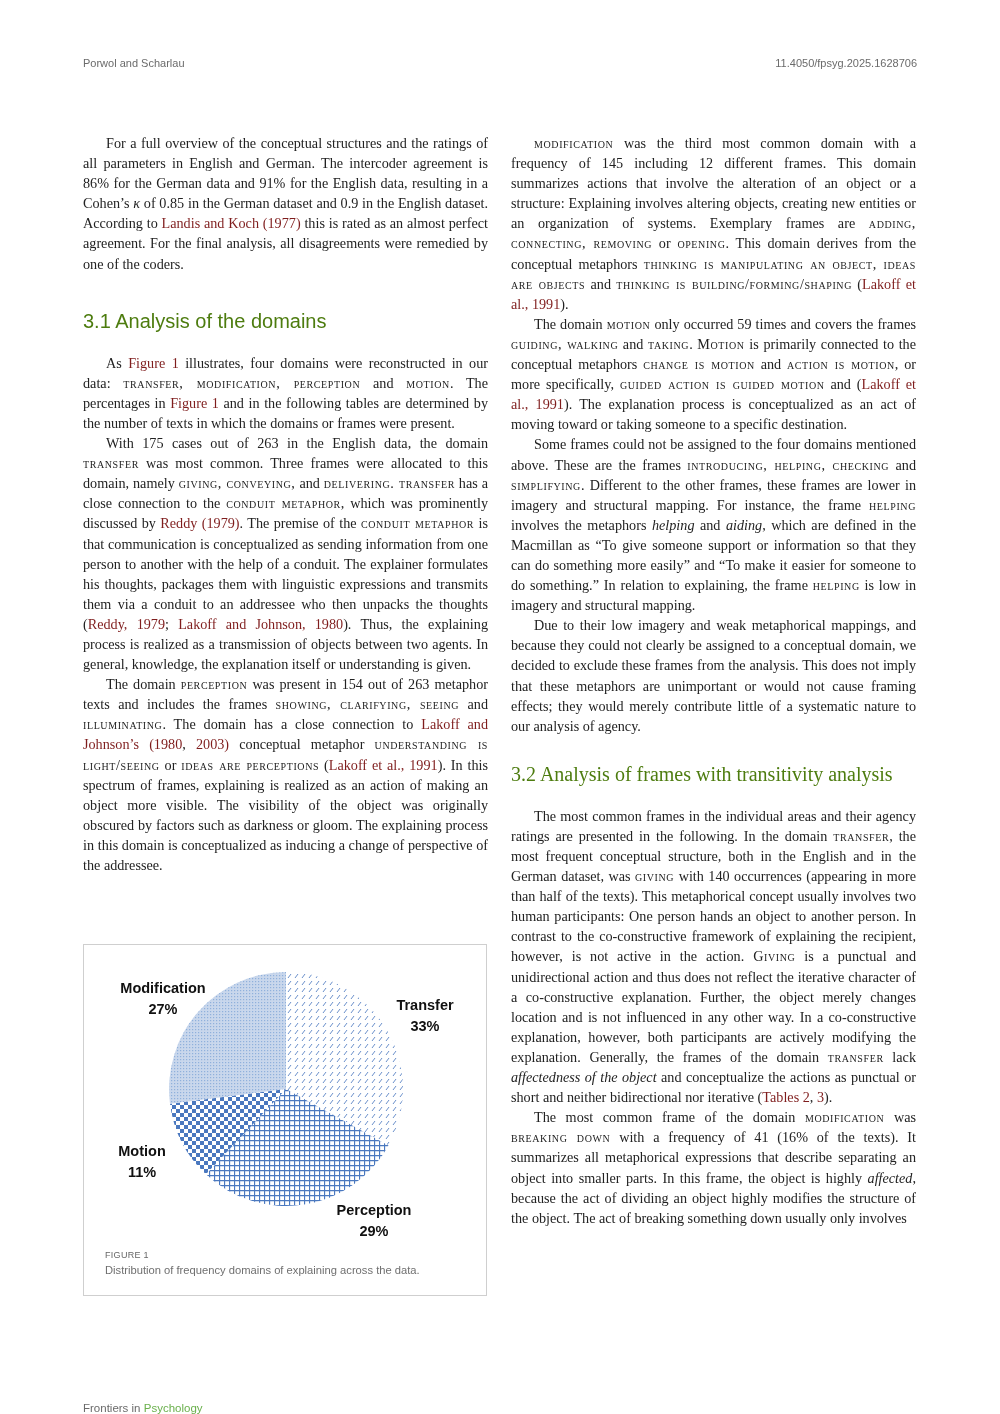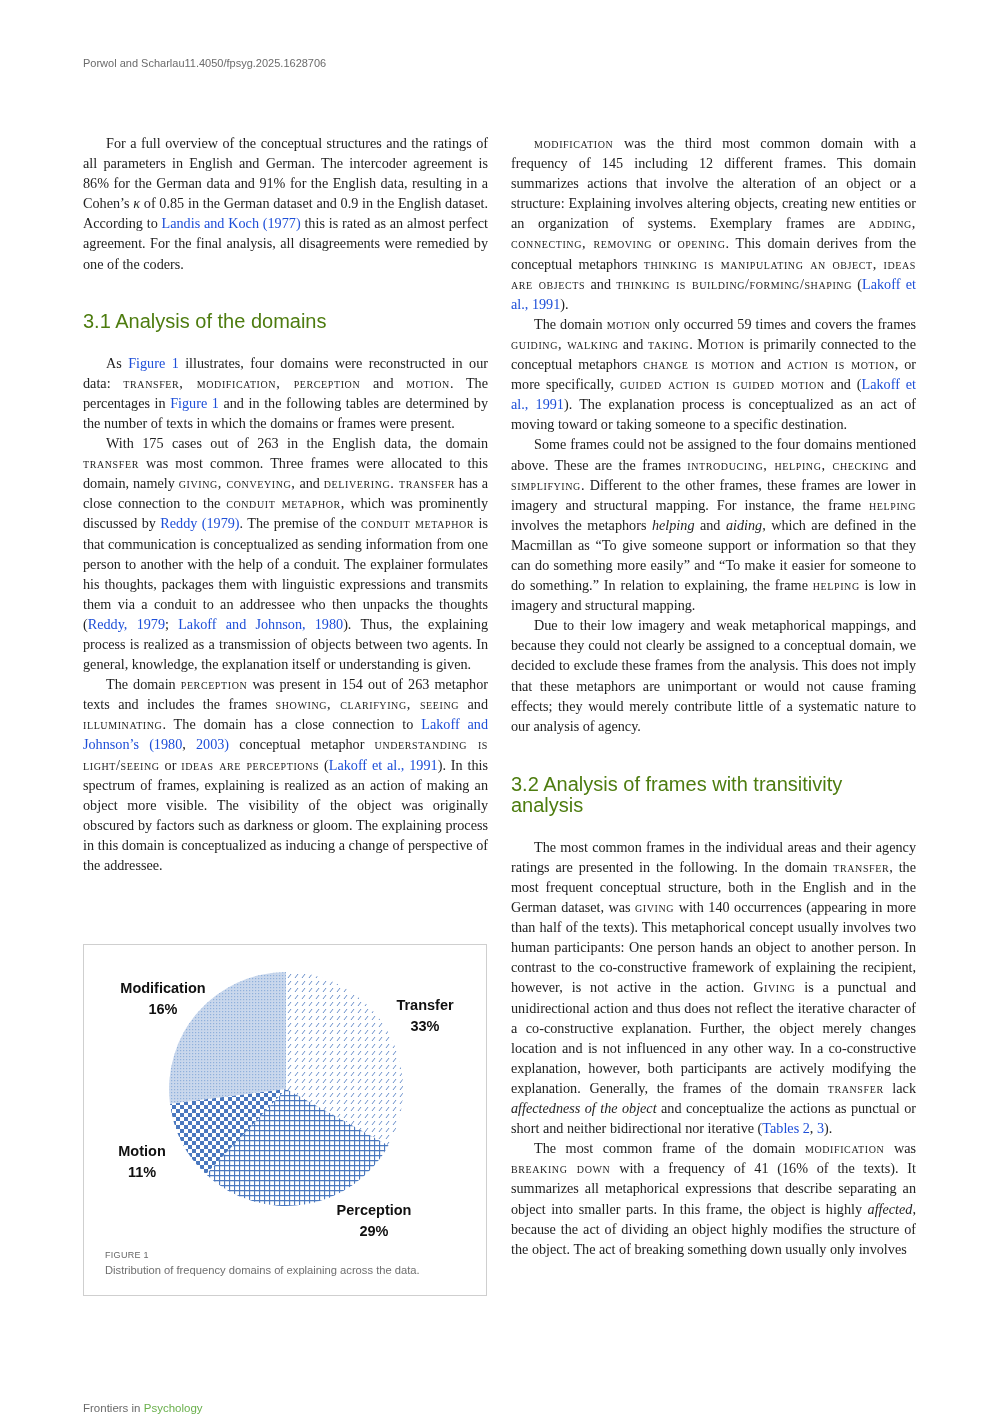"Porwol and Scharlau" .hdr, .ftr { justify-content: flex-start -> space-between }
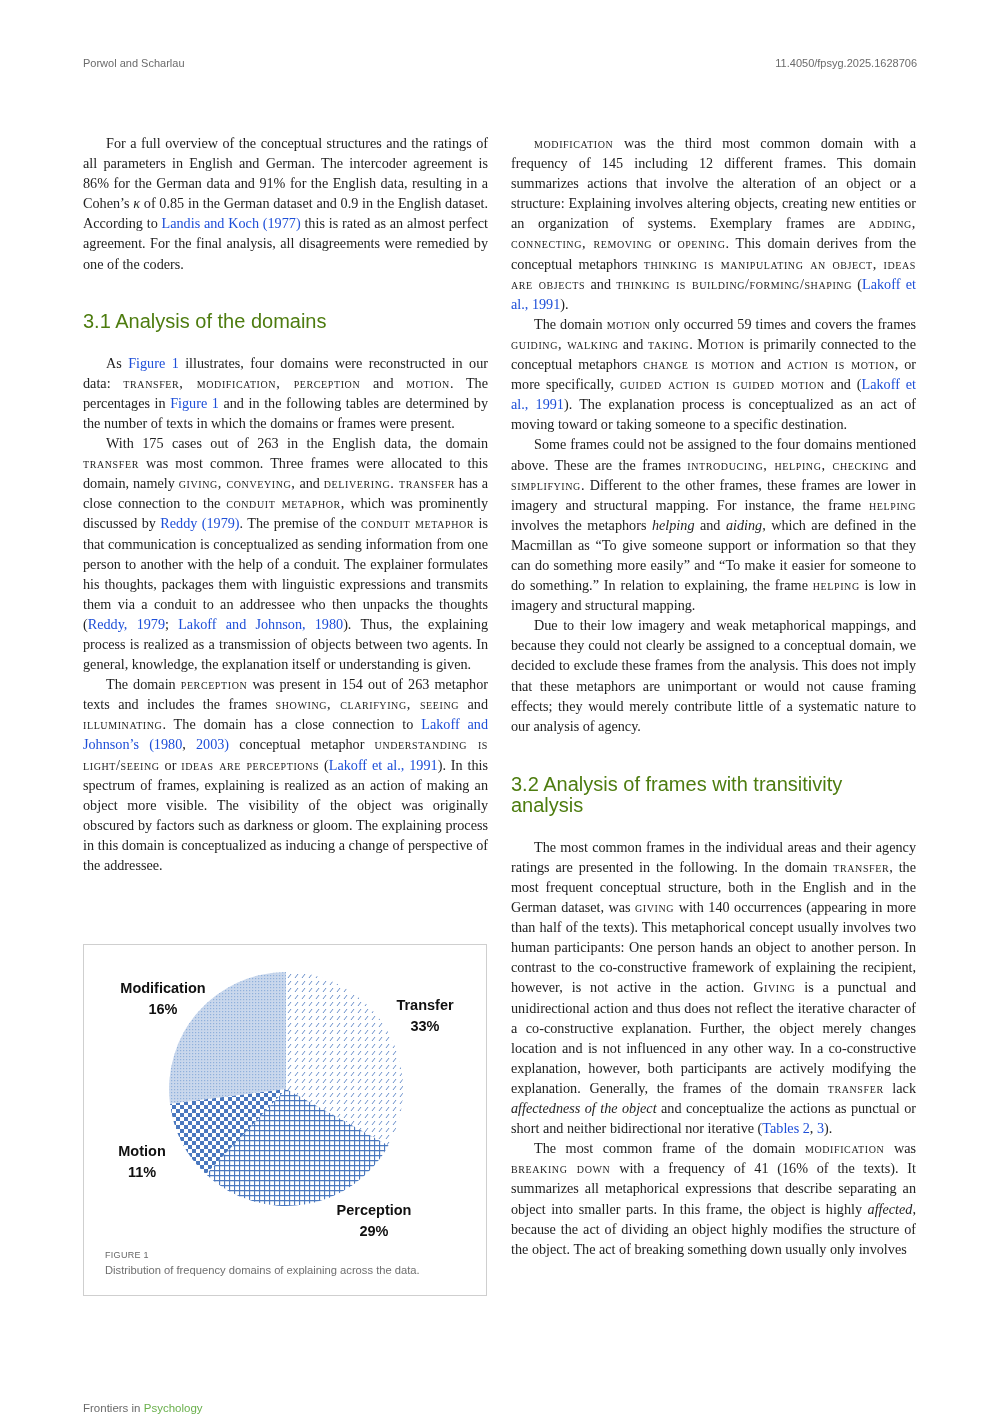"Landis and Koch (1977)" .lnk { color: #1d4ed8 -> #7f1d1d }
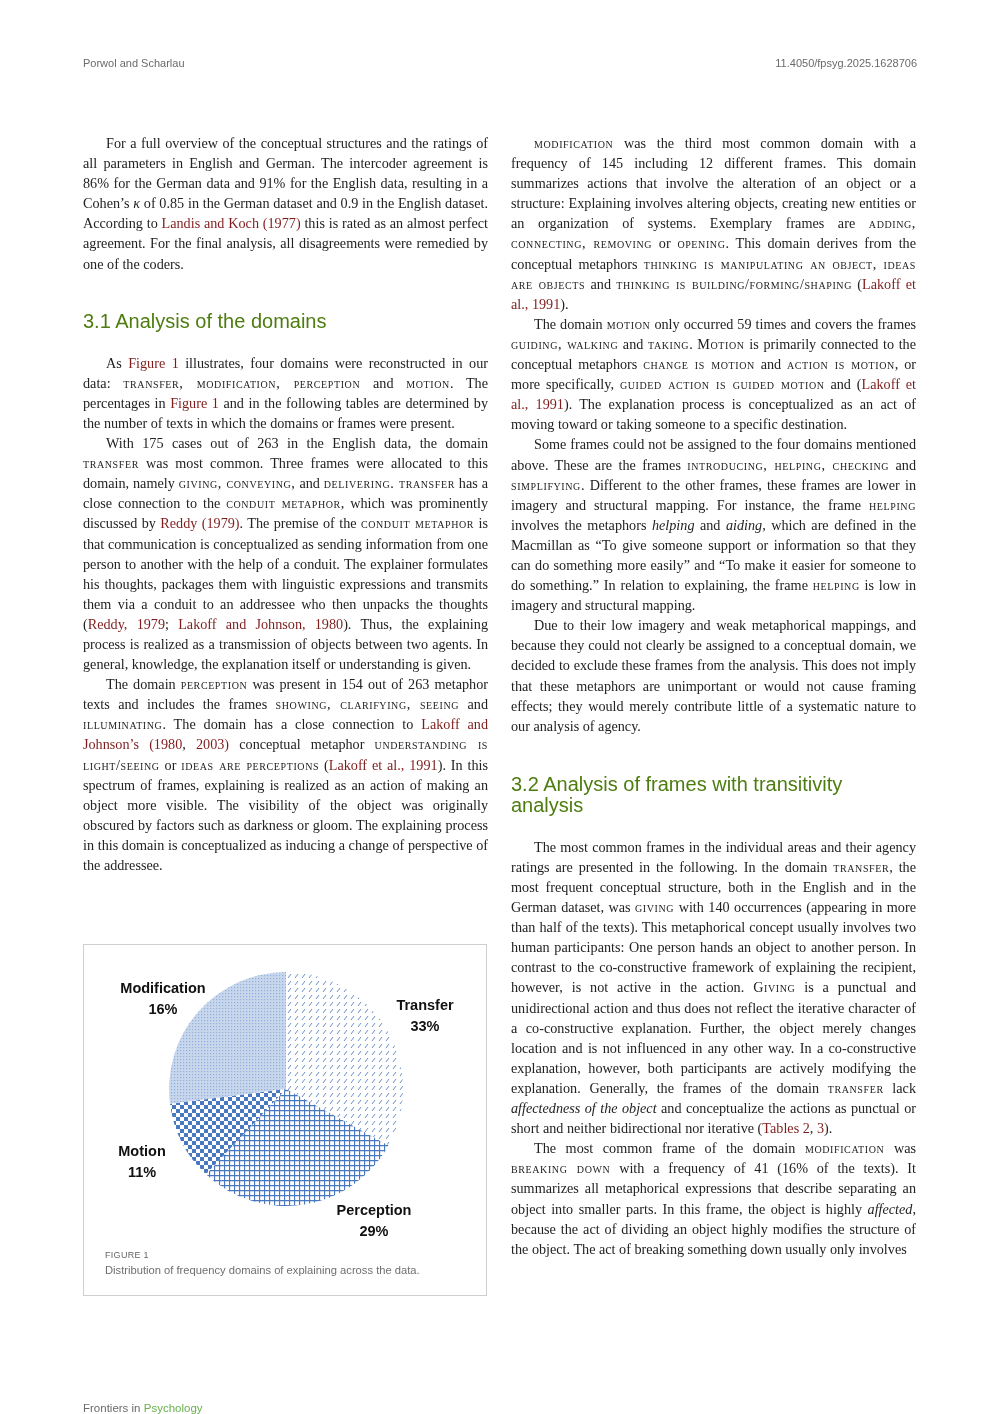"3.2 Analysis of frames with" .h32 { font-family: none -> Liberation Serif, serif; margin-top: 38px -> 28px }
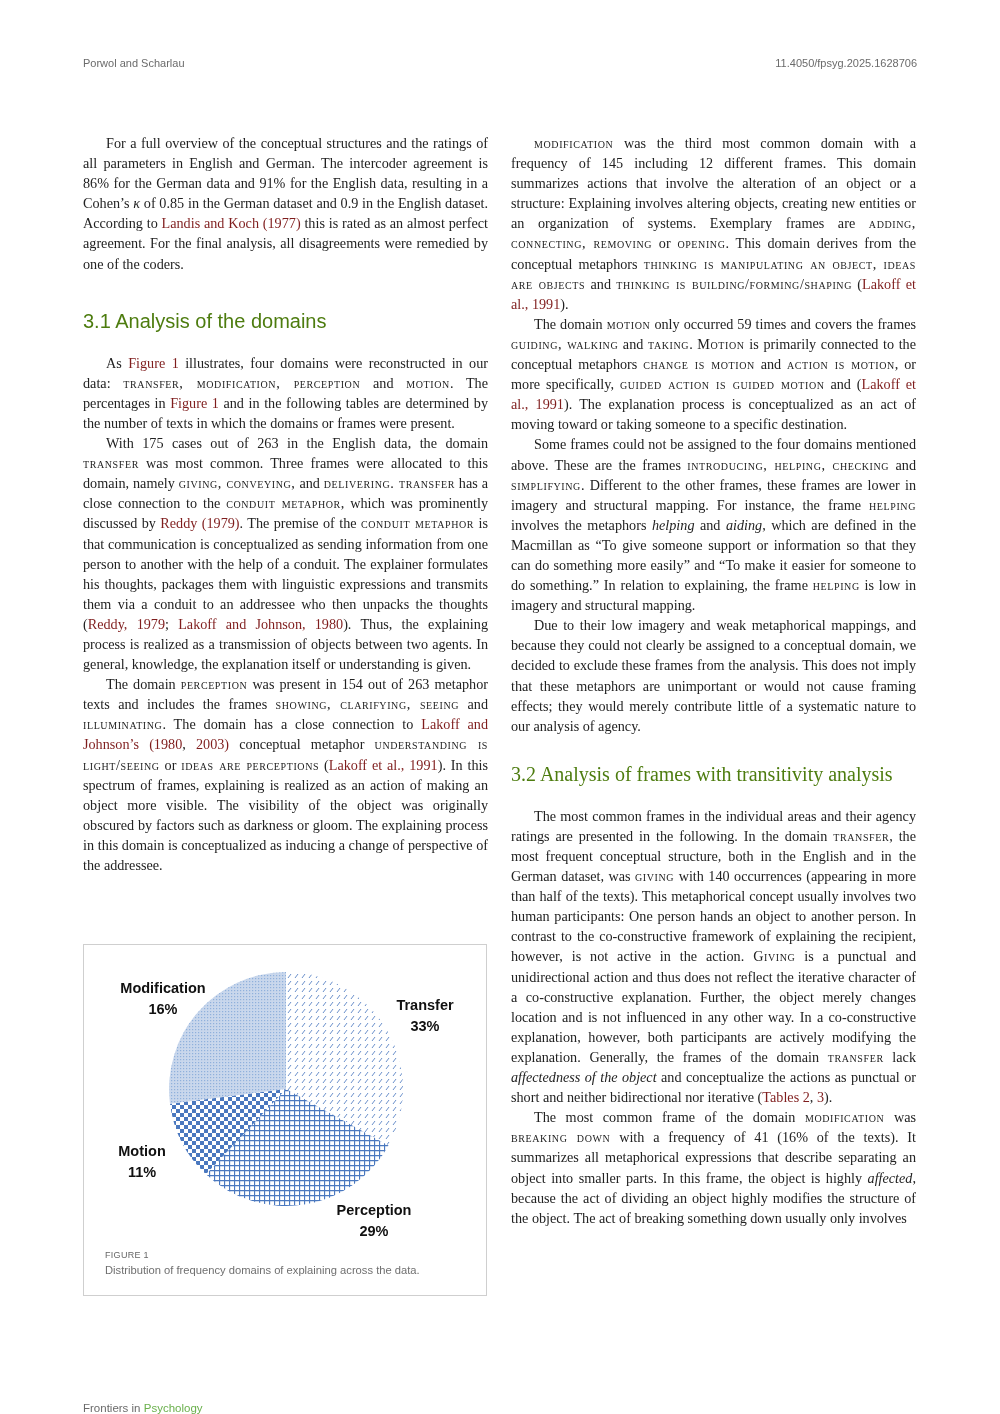"16%" div { text: 16% -> 27% }
